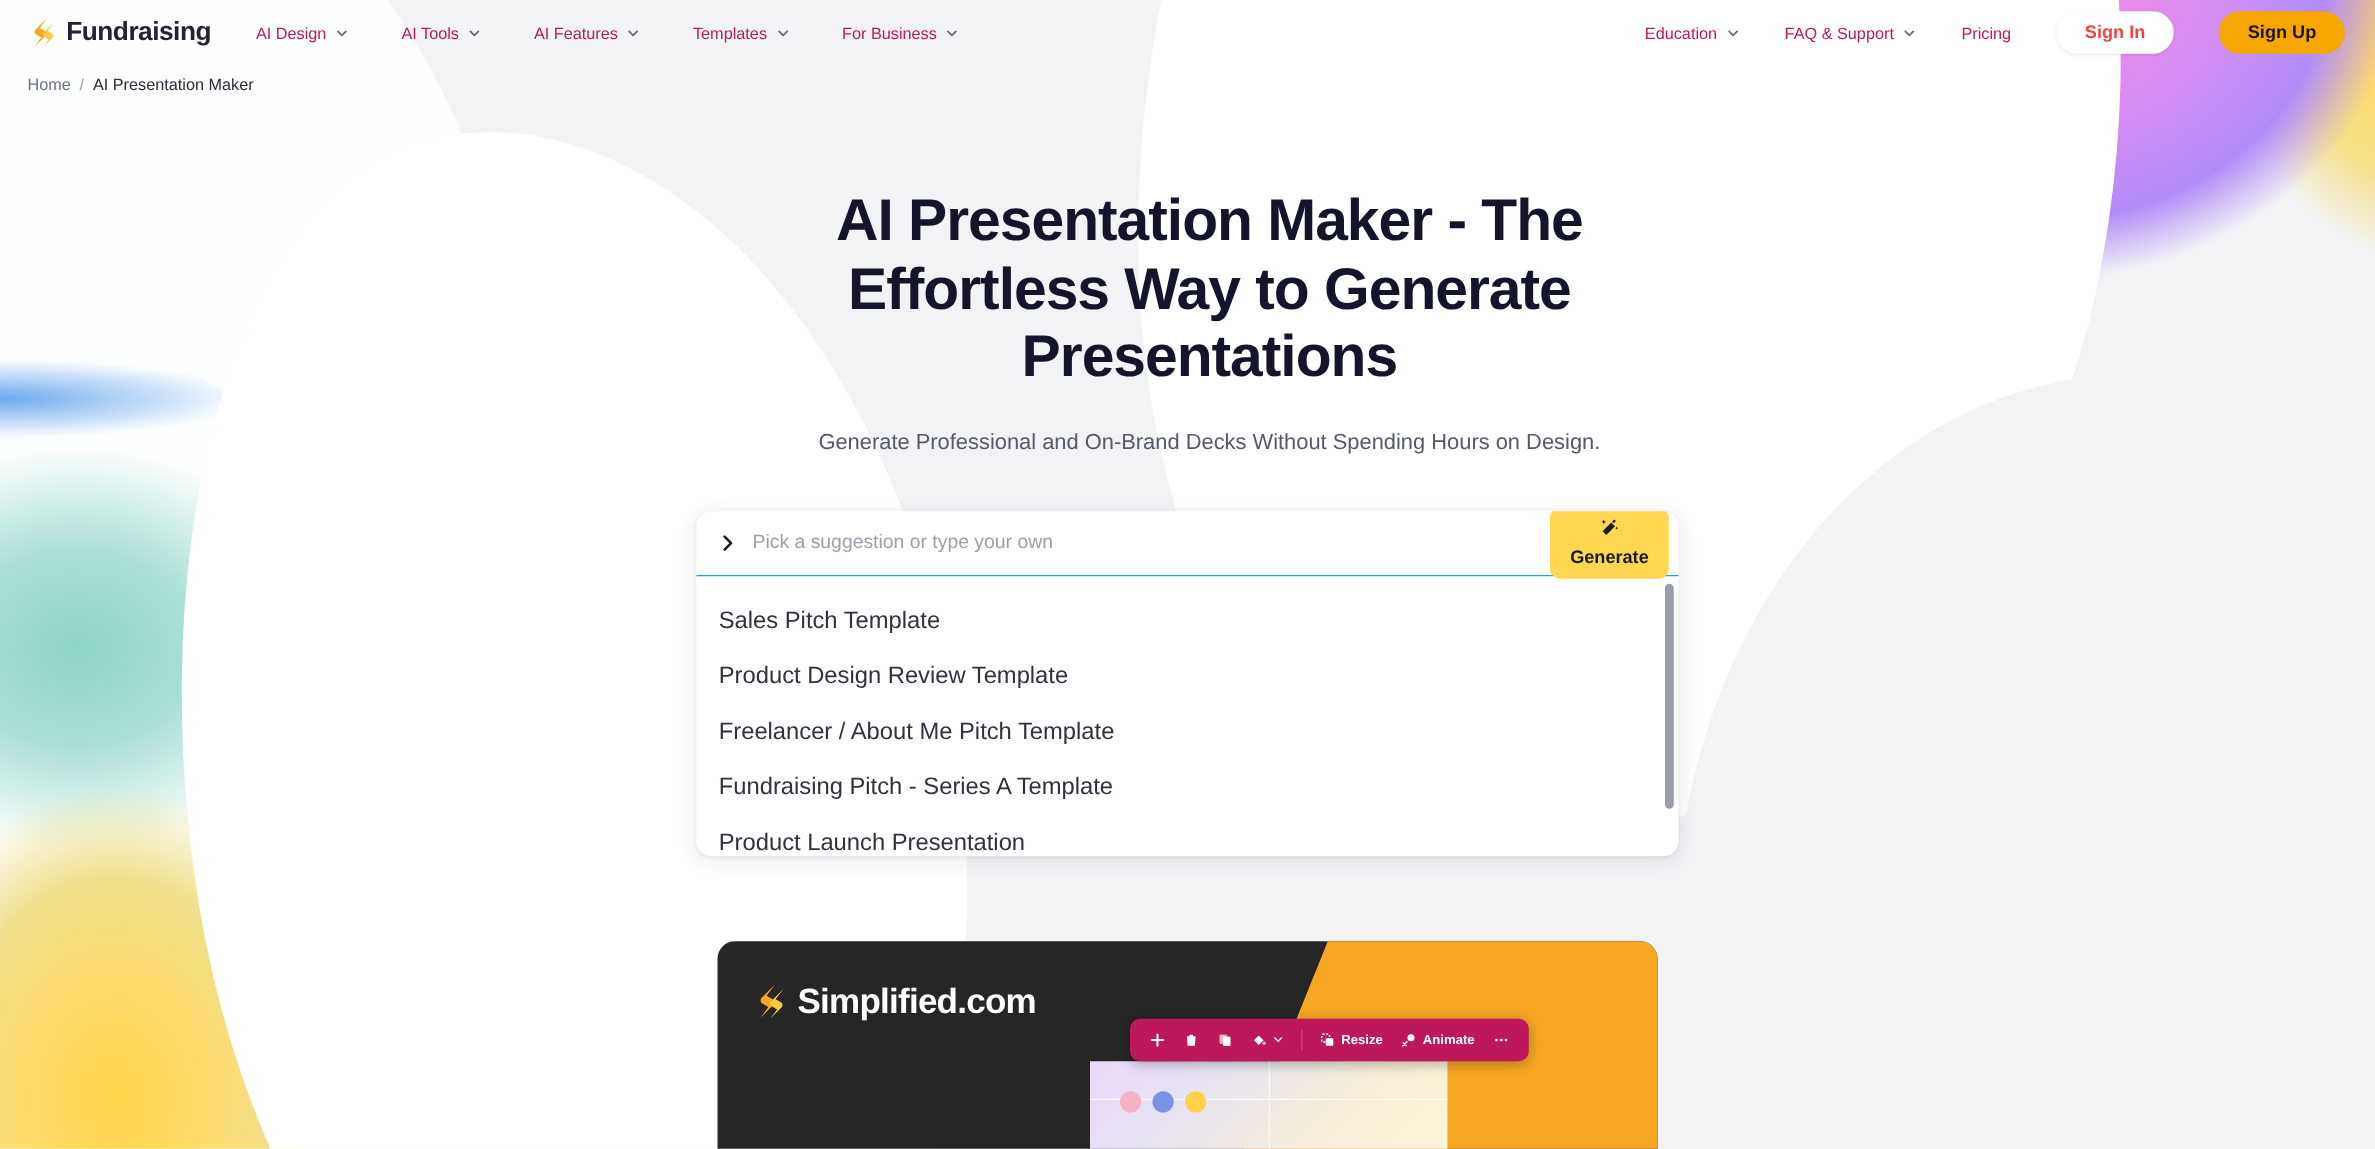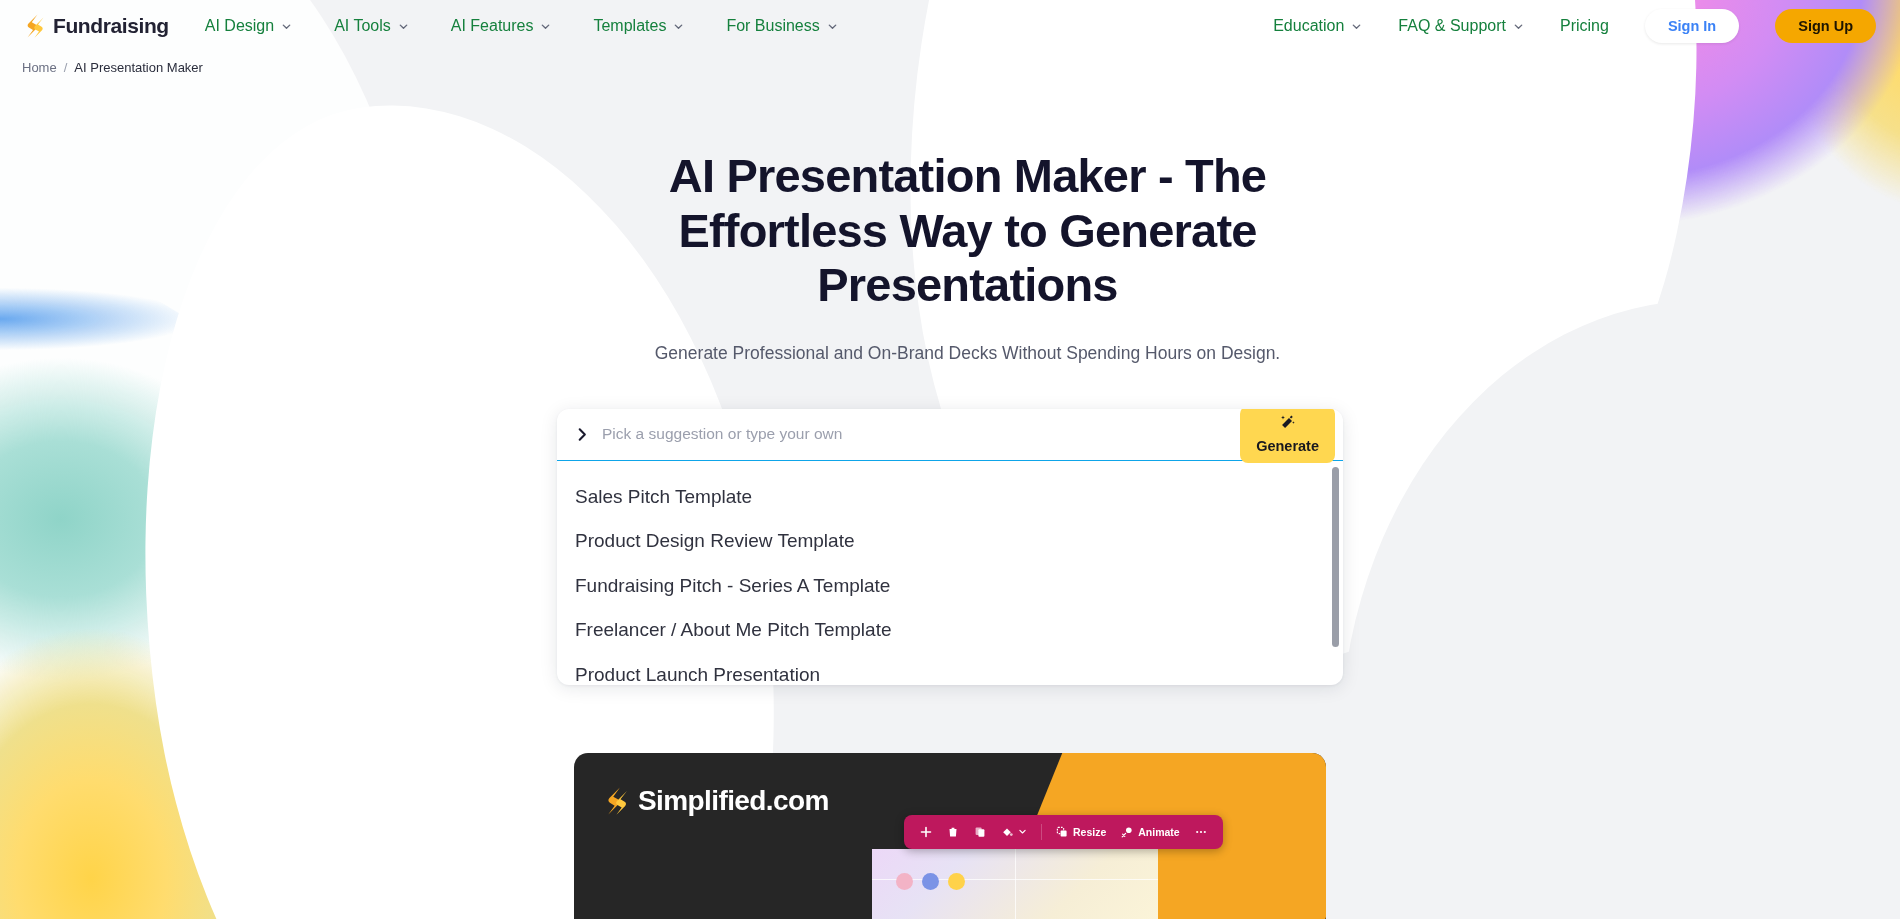"AI Design" .nav-item { color: #15803d -> #be185d; font-size: 16px -> 13px }
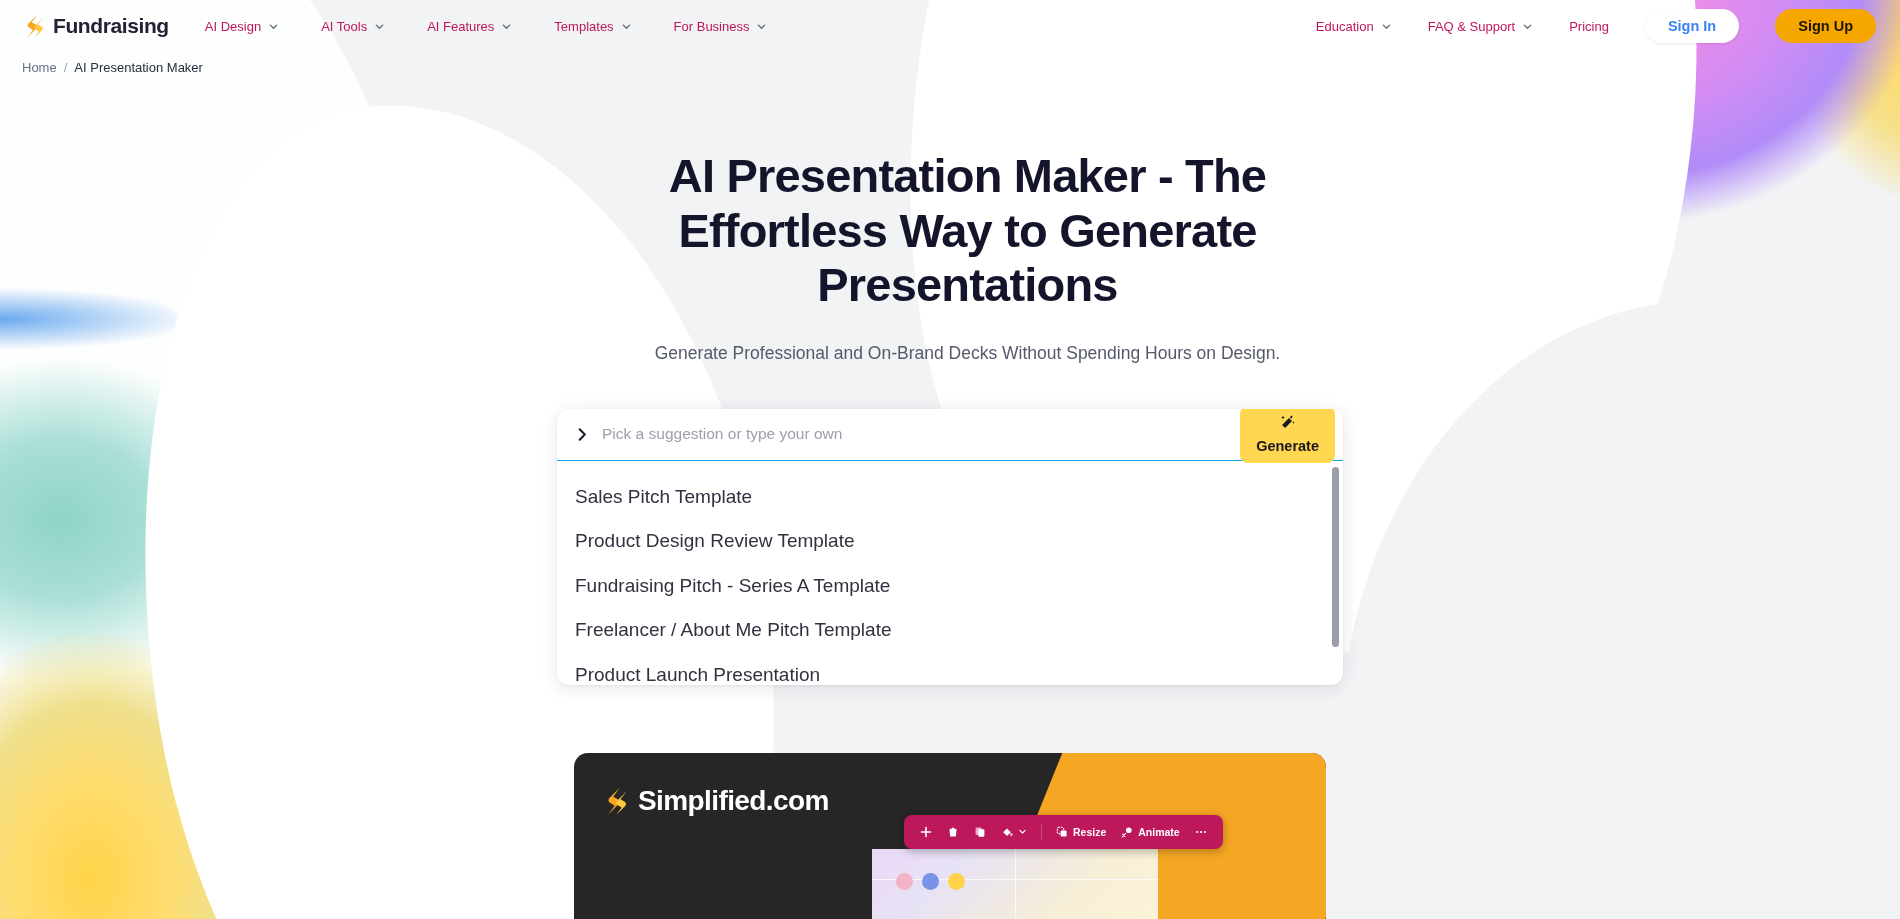"Sign In" .btn-signin { color: #3b82f6 -> #ef4444 }
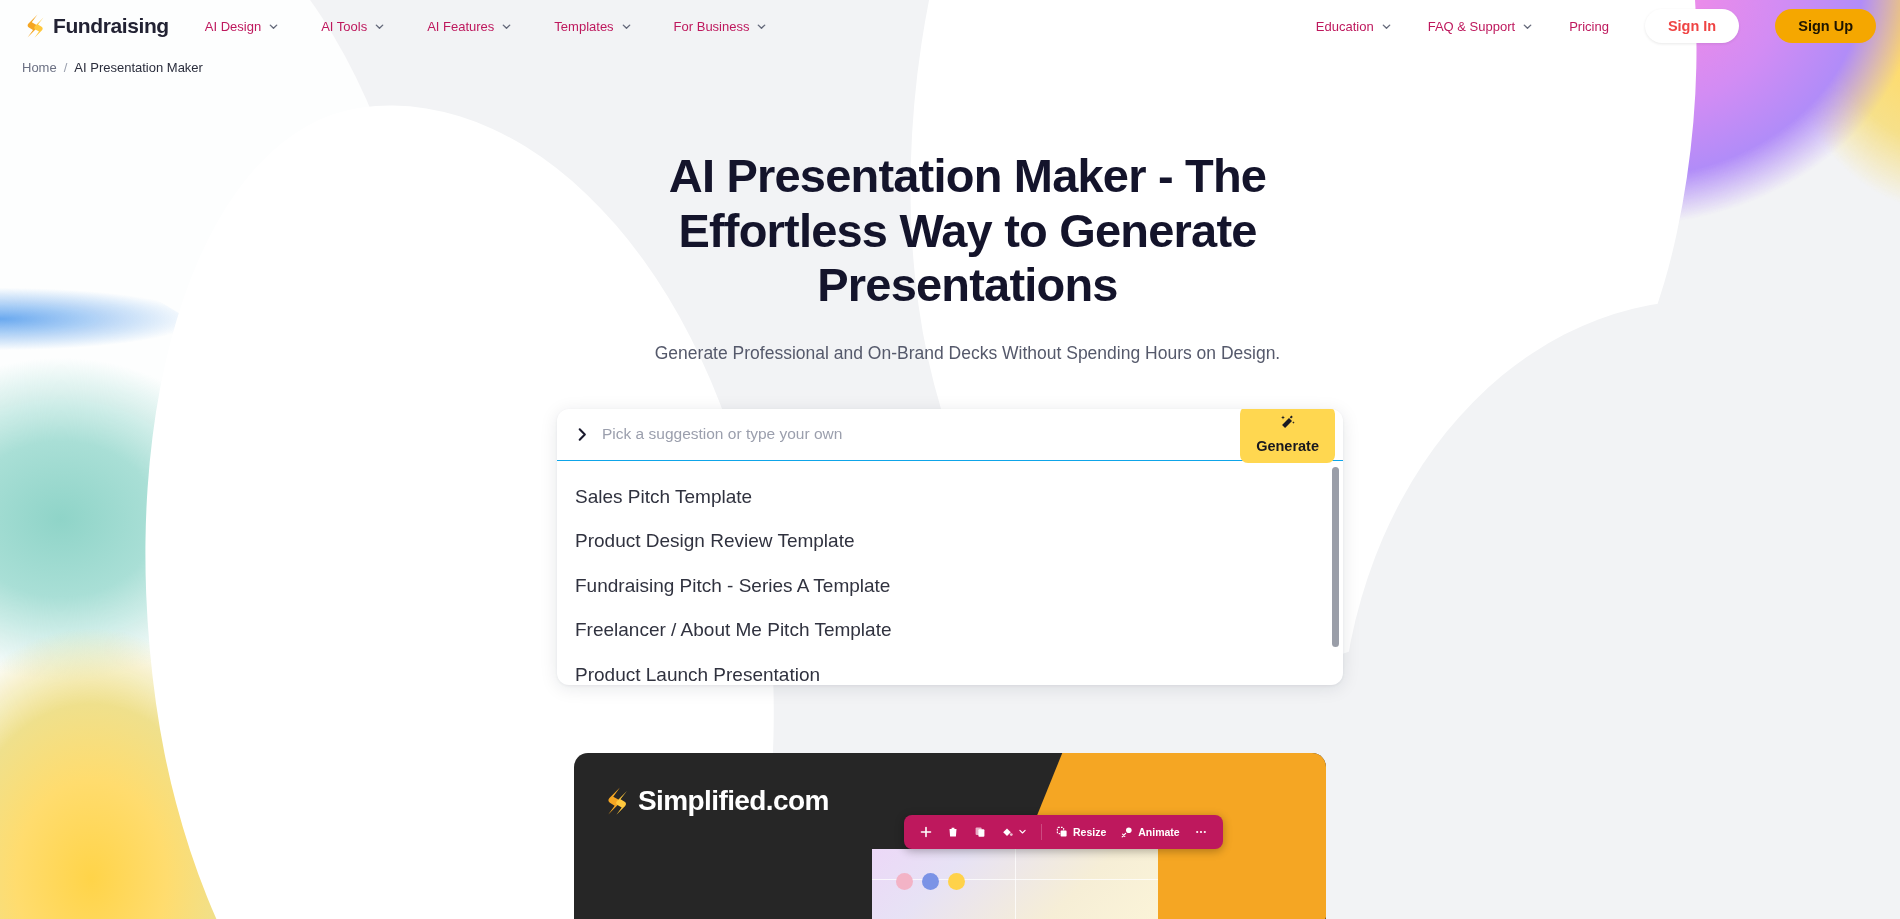"Fundraising Pitch - Series A" div.suggestion { order: before "Freelancer / About Me Pitch" -> after "Freelancer / About Me Pitch" }
